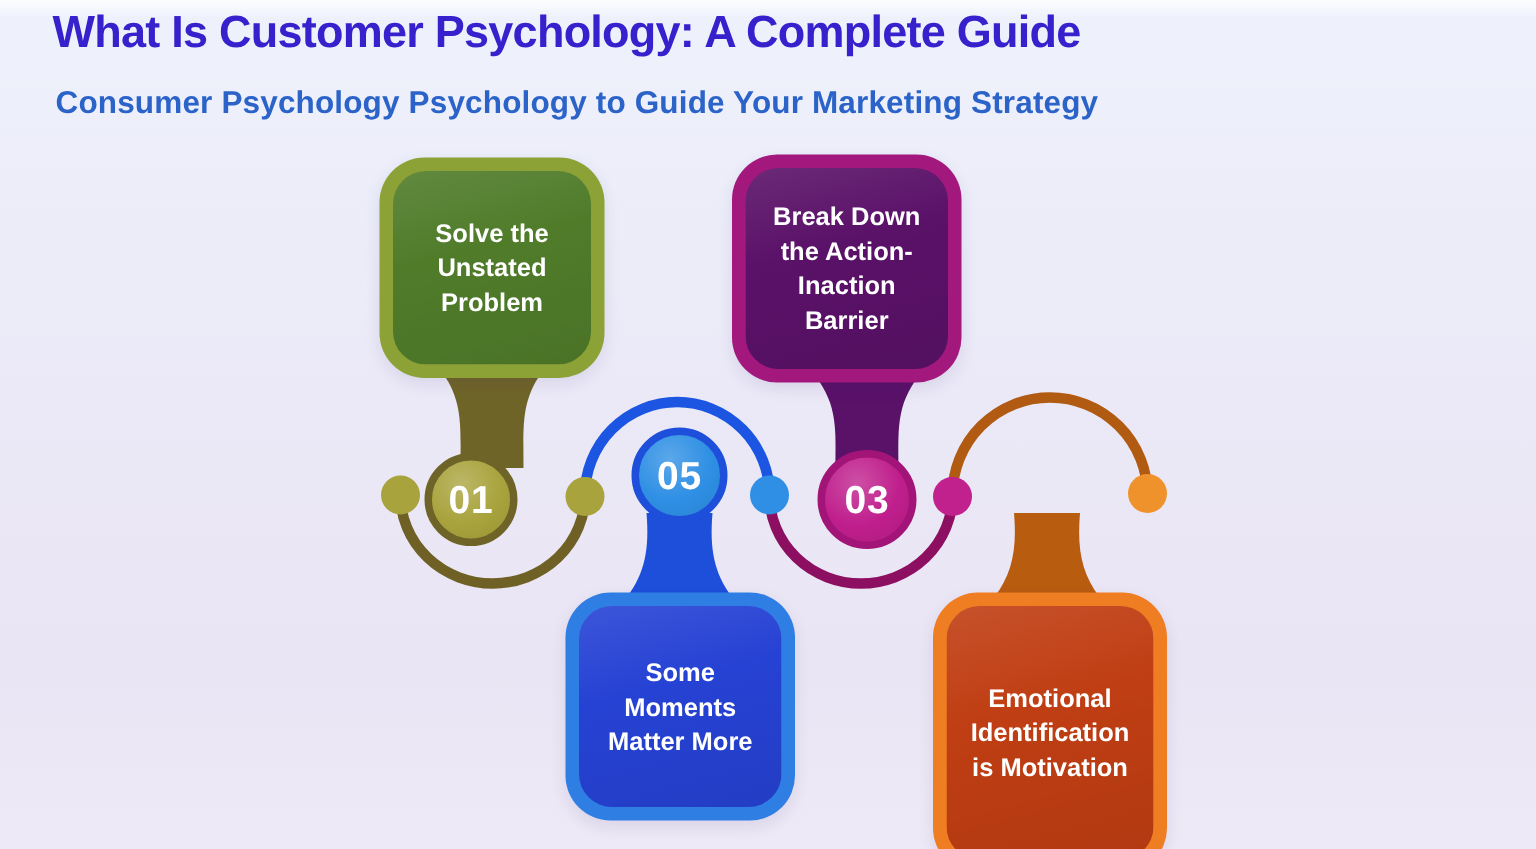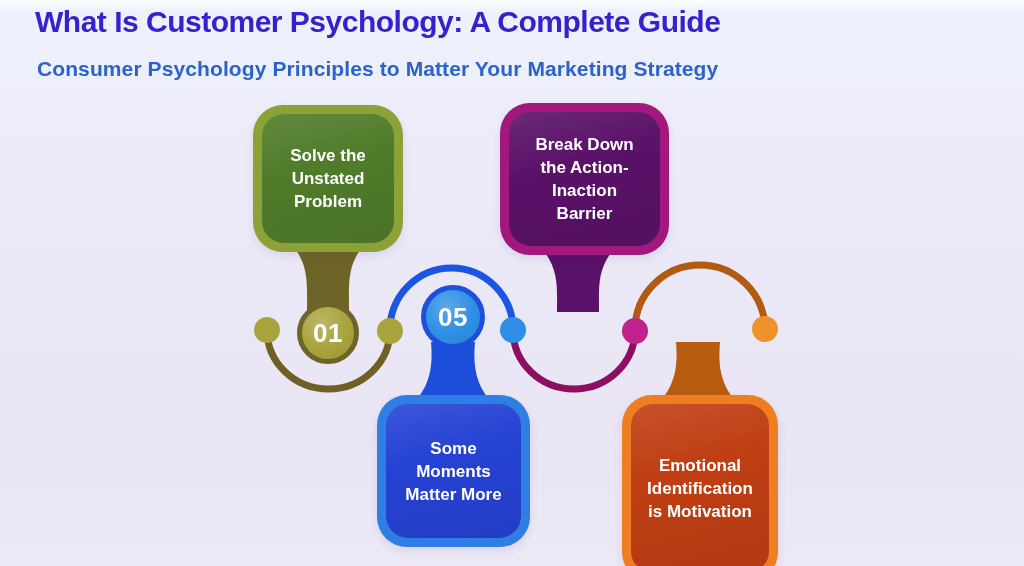"Consumer Psychology Principles to Matter" h2.subtitle { text: Principles to Matter -> Psychology to Guide }
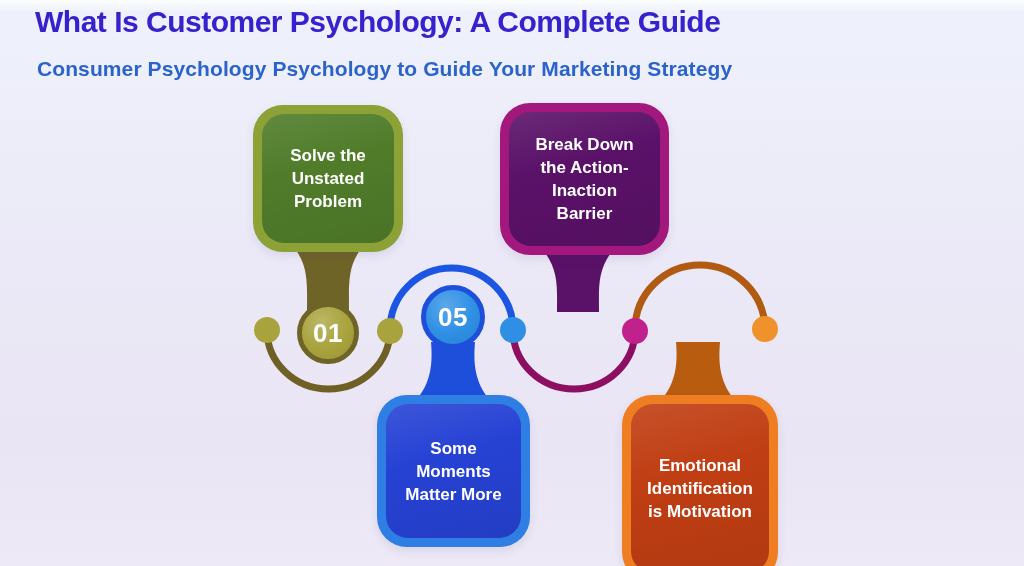"Break Down" .box.b3 { left: 500px -> 488px; padding-left: 16px -> none }
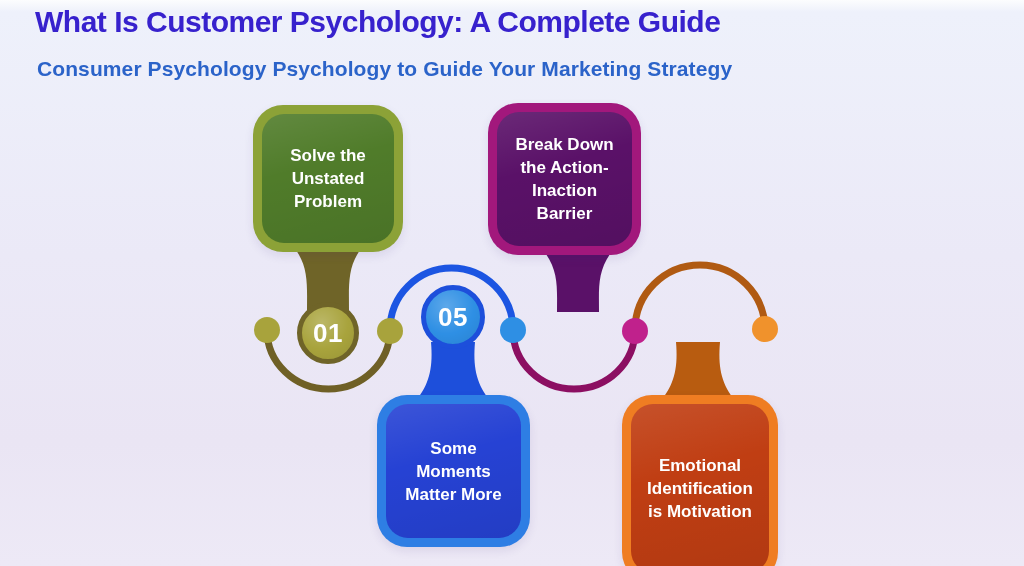"01" .num-circle.c1 { left: 297px -> 283px }
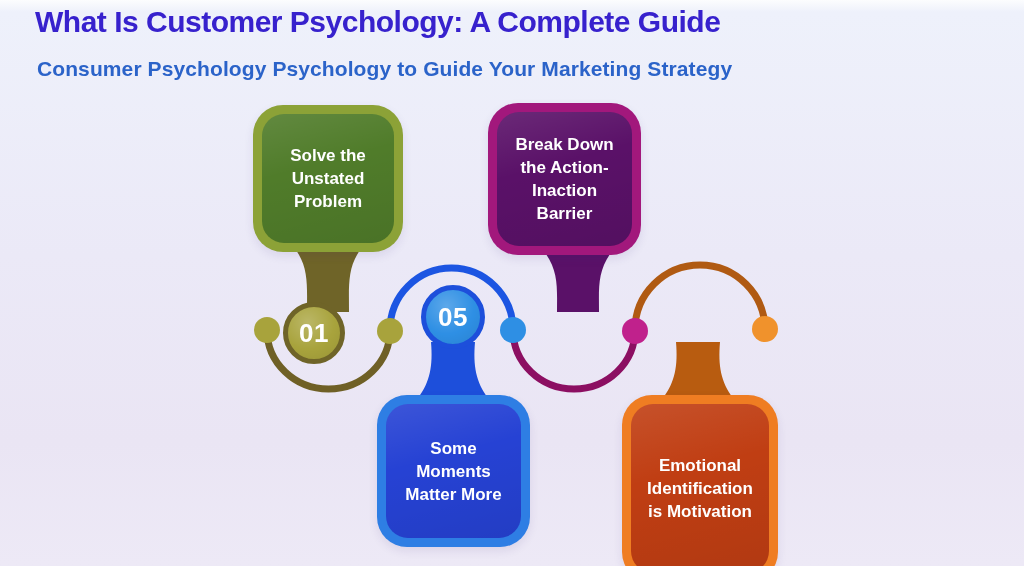"03" div.num-circle { html: none -> <div> <span>03</span> </div> }
